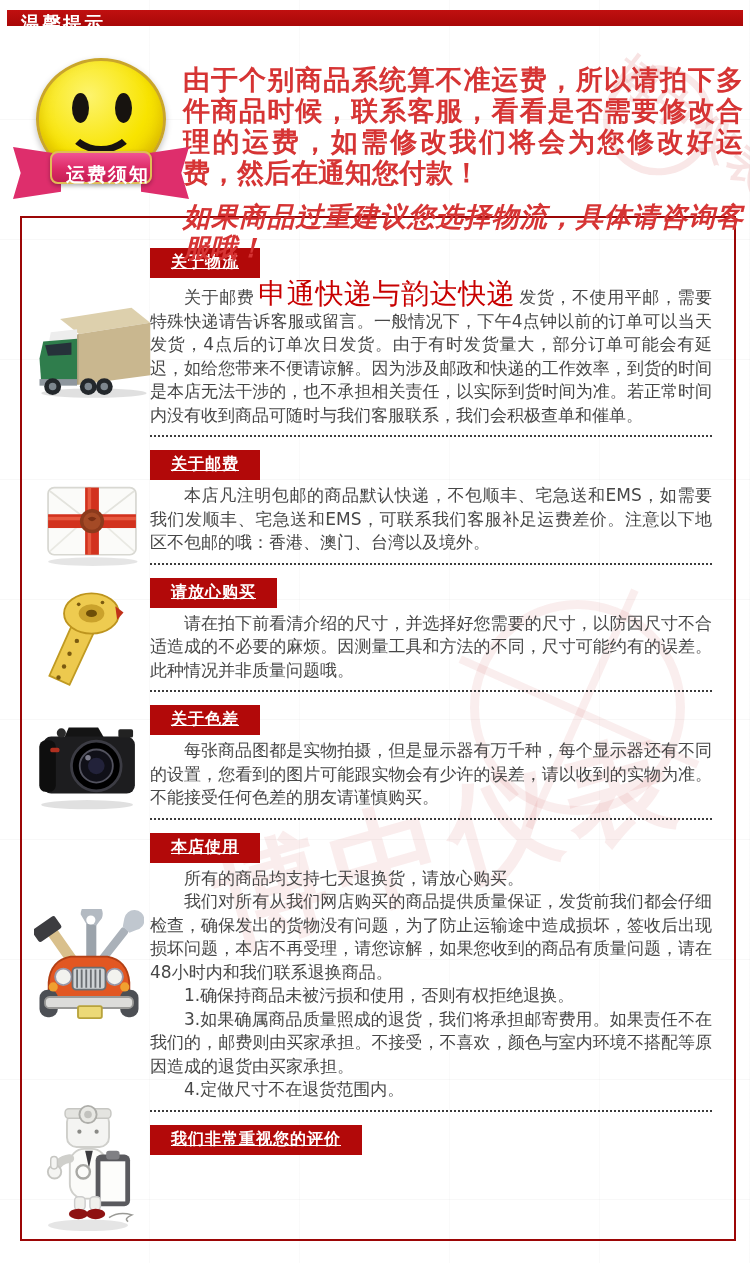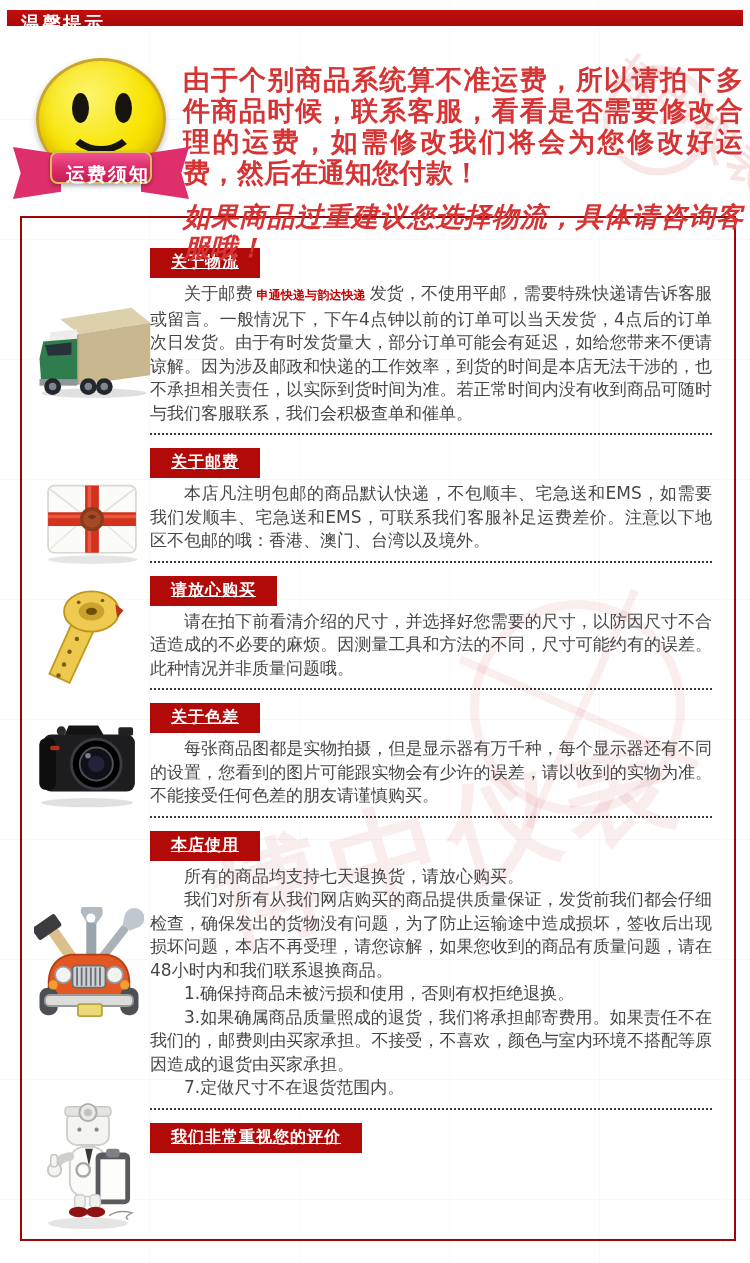"申通快递与韵达快递" .hl { font-size: 12px -> 28px; font-weight: bold -> normal }
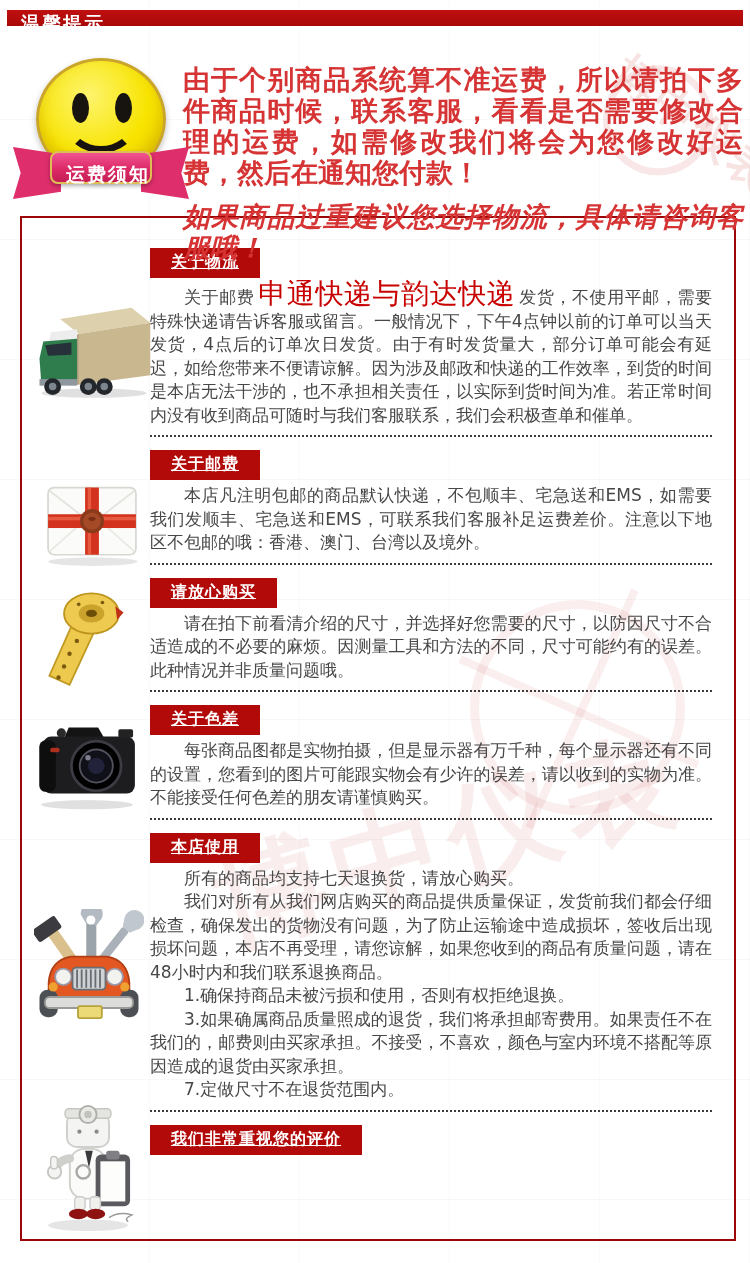"7.定做尺寸不在退货范围内。" p.body { text: 7 -> 4 }
